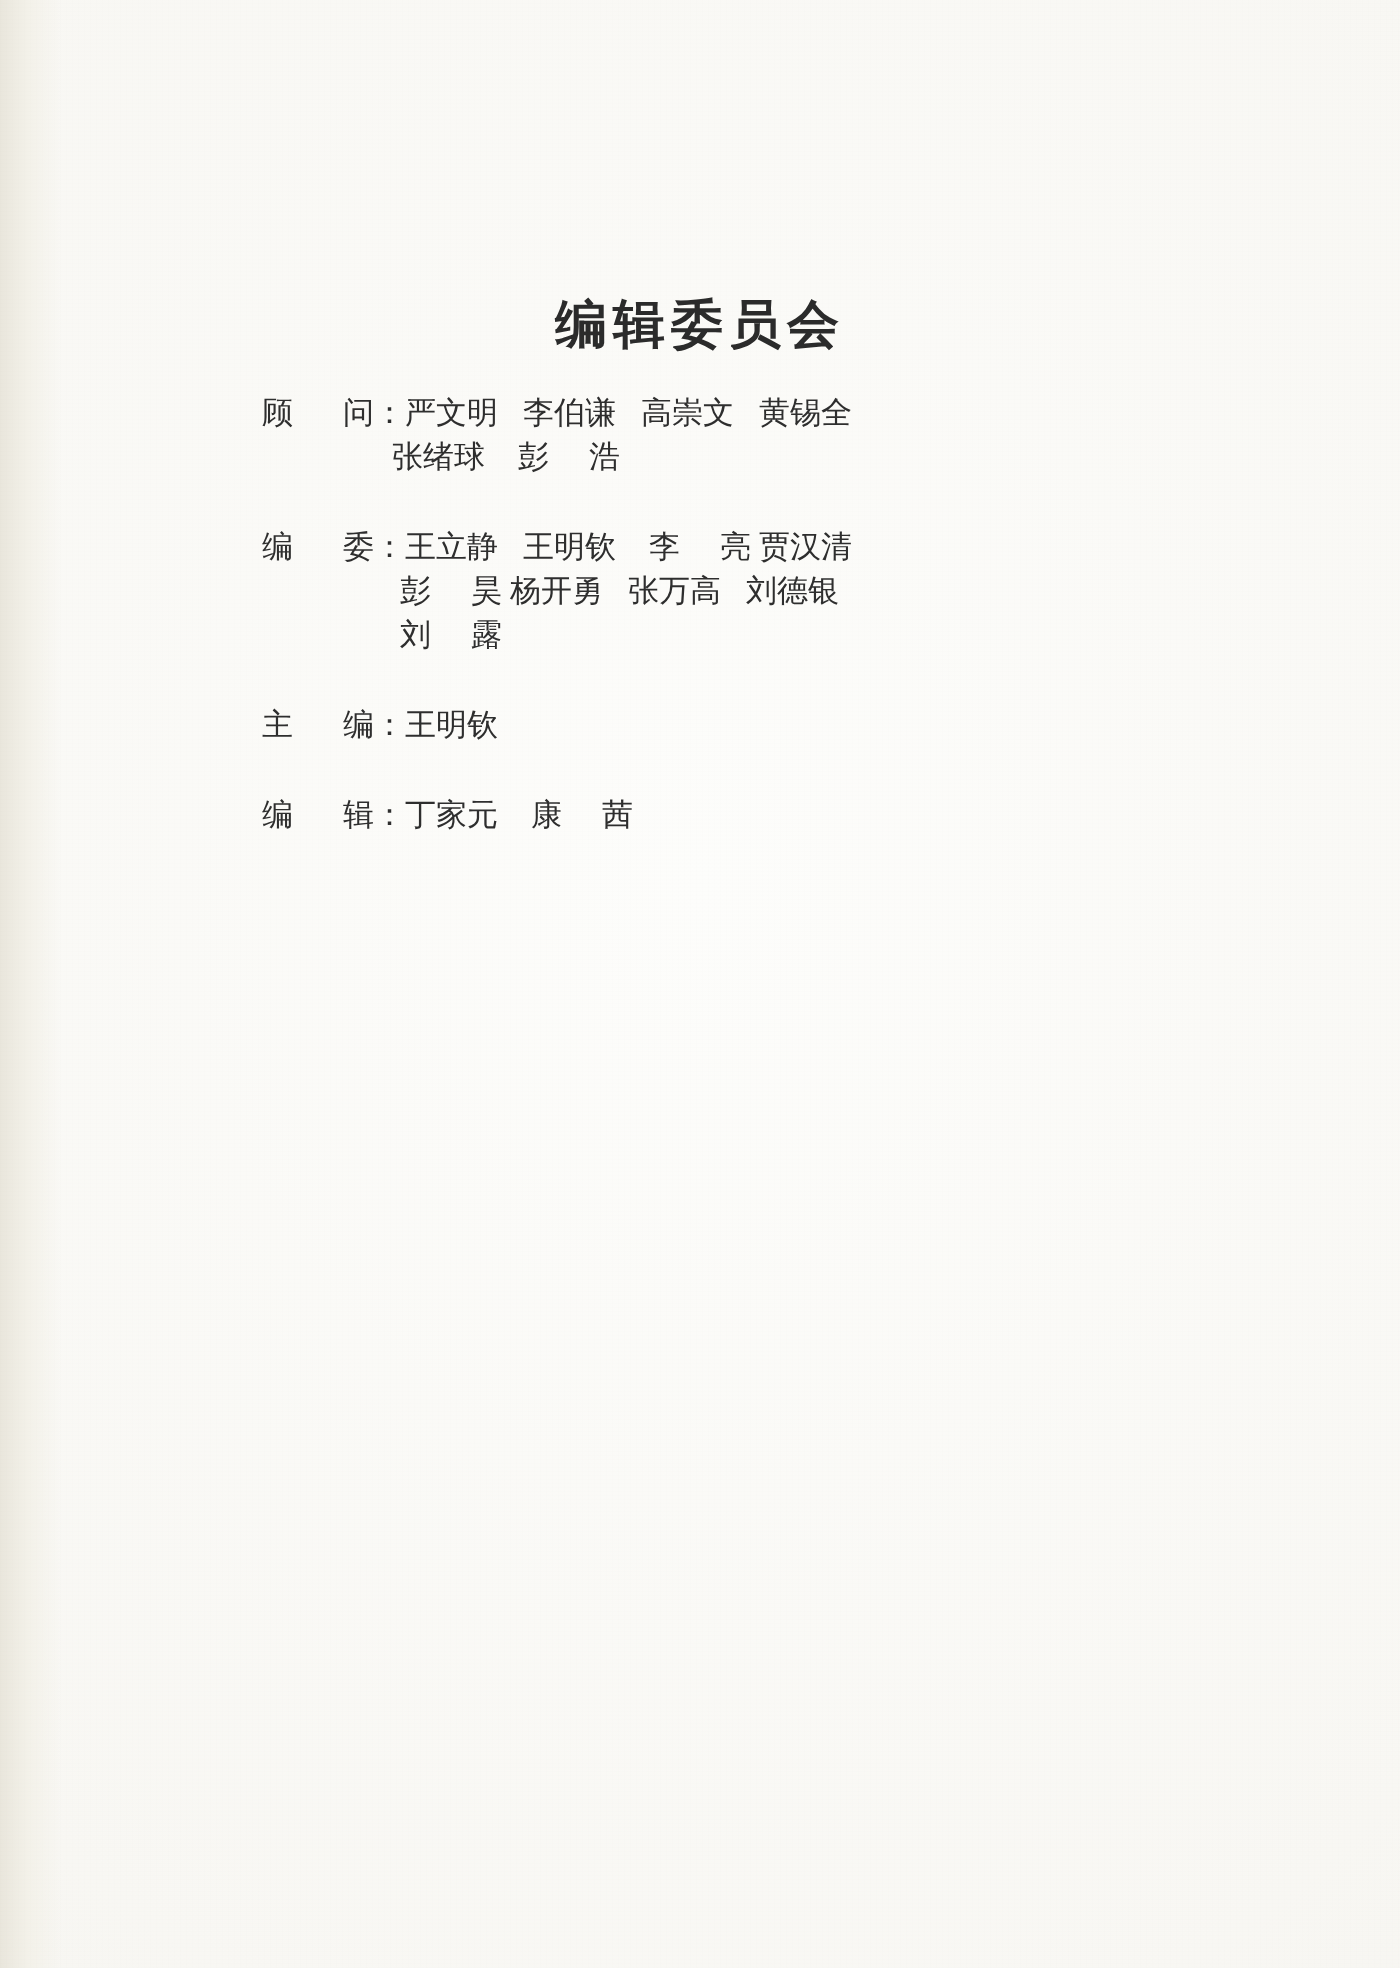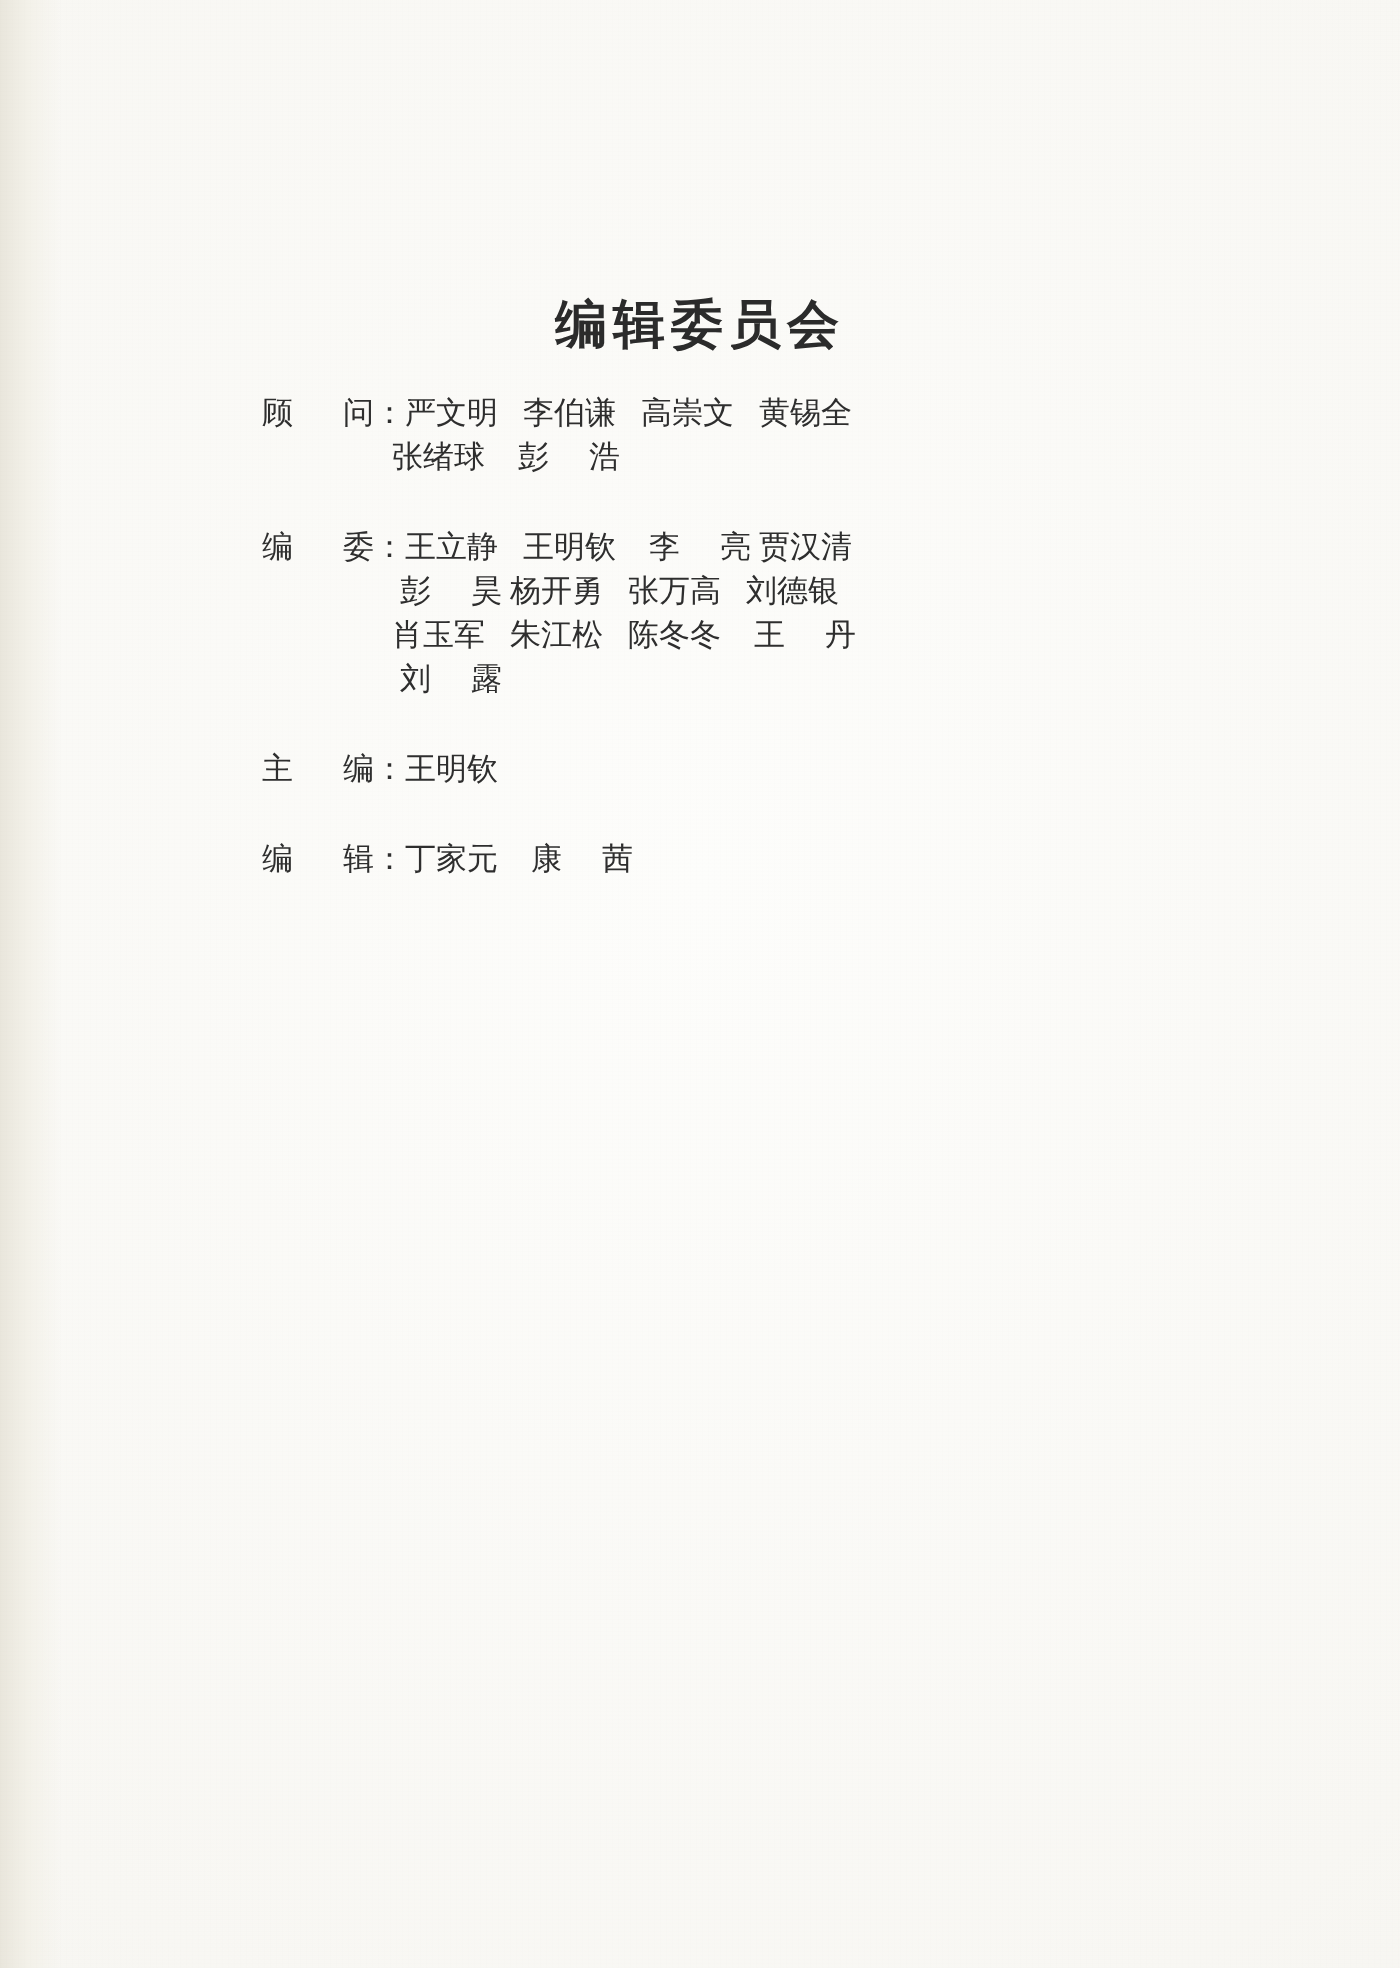"肖玉军" div.row { html: <div> <div></div> <div></div> <div> <div>肖玉军</div> <div>朱江松</div> <div>陈冬冬</div> <div> <span>王</span> <span>丹</span> </div> </div> </div> -> none }
